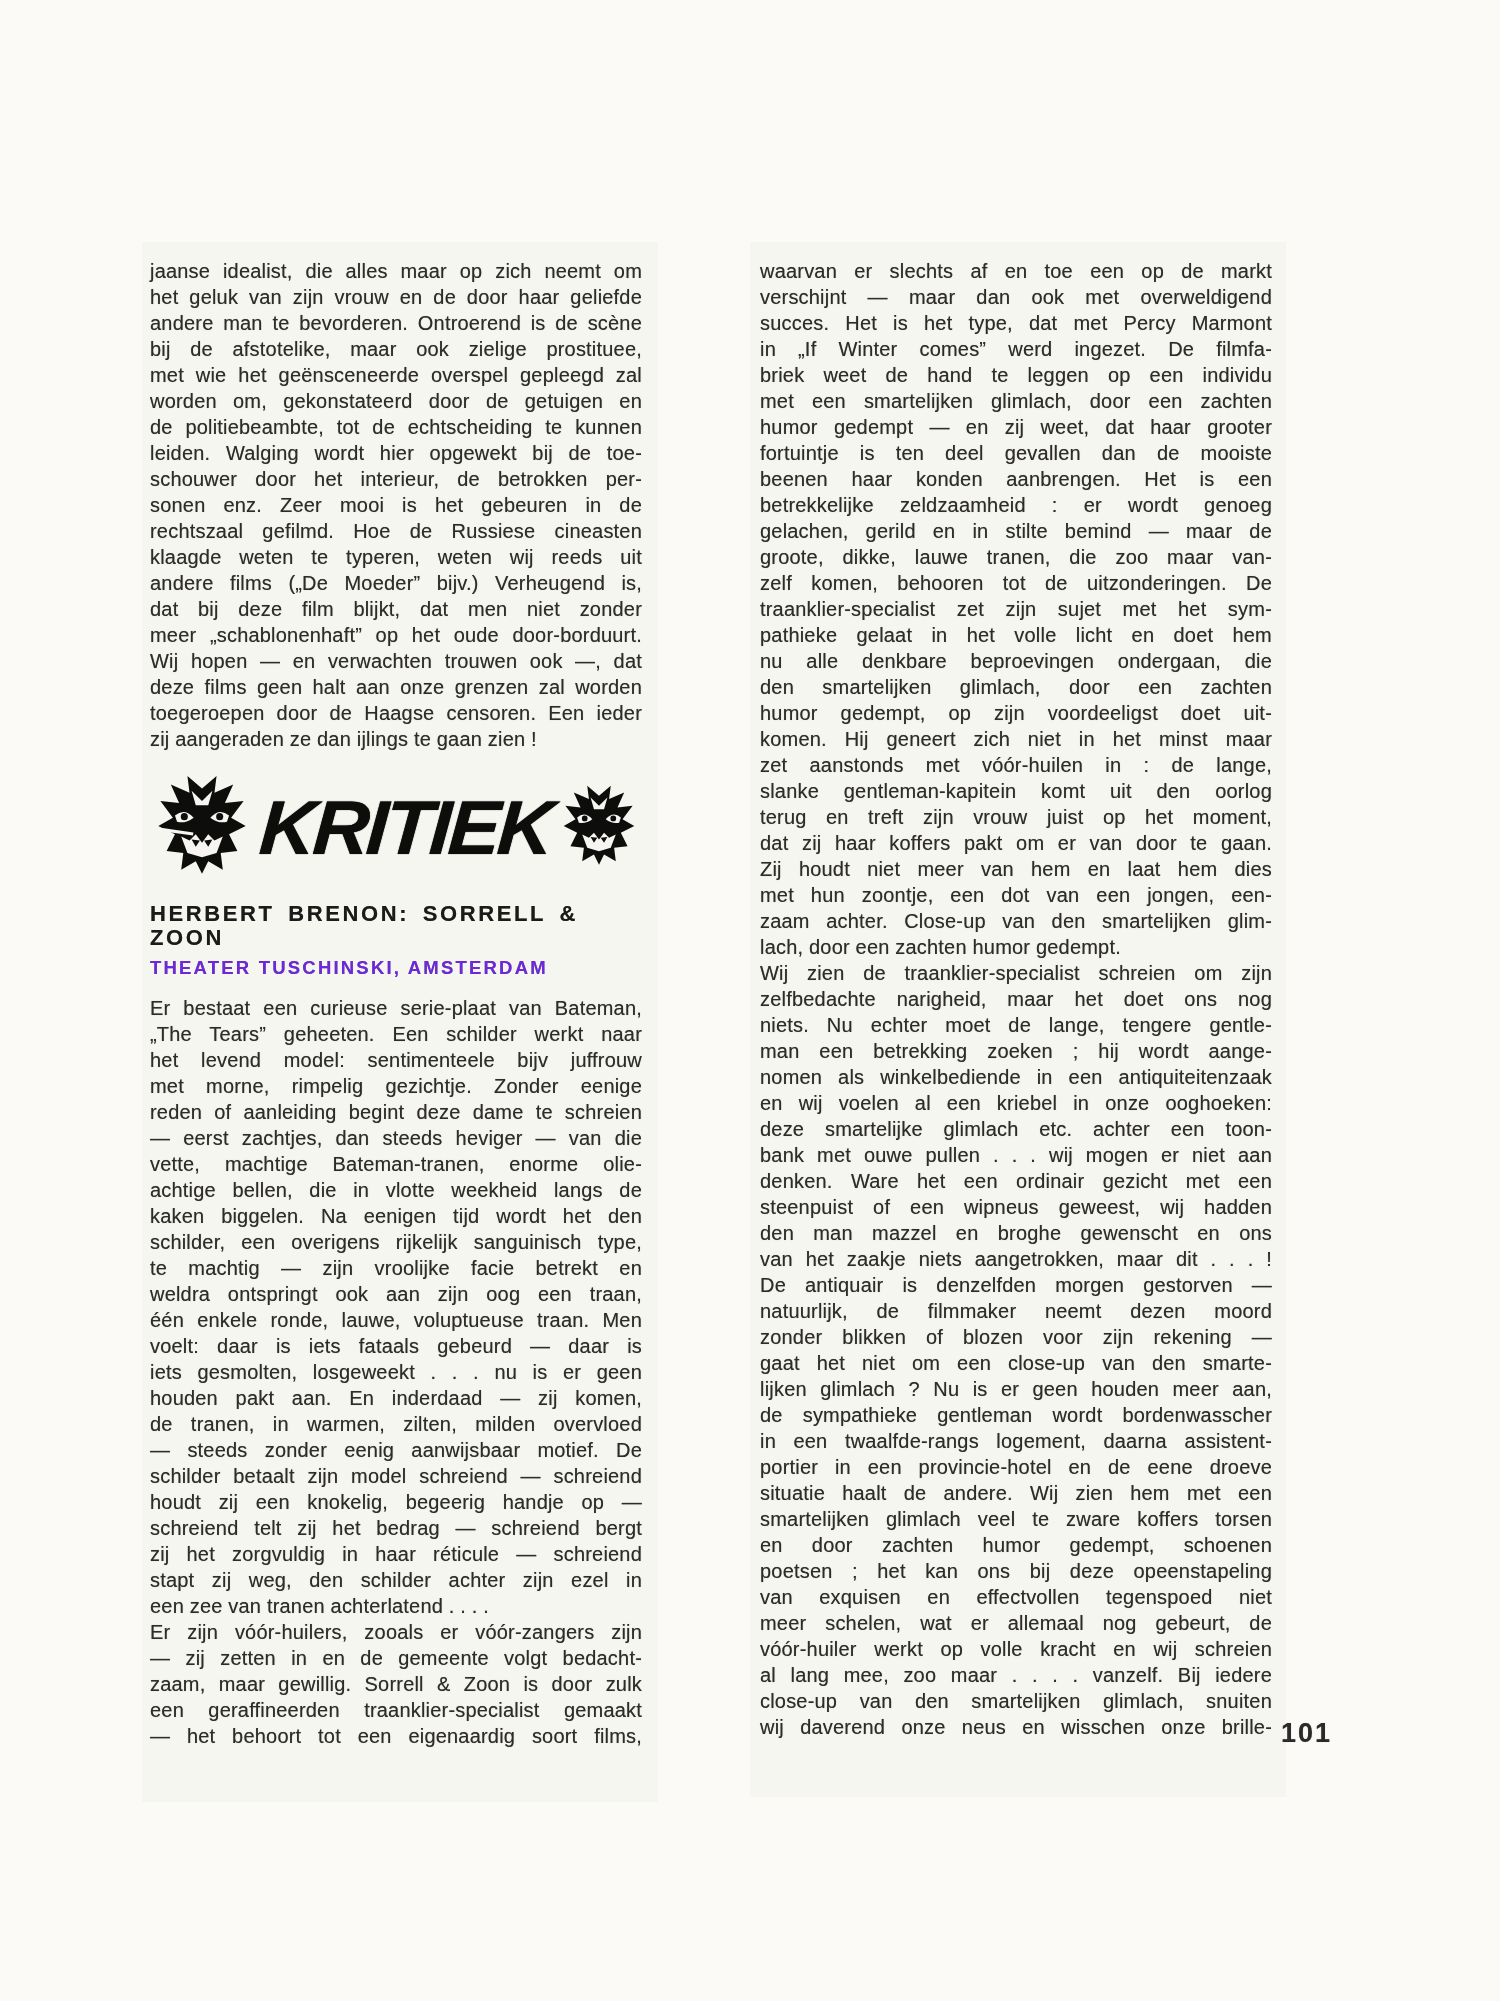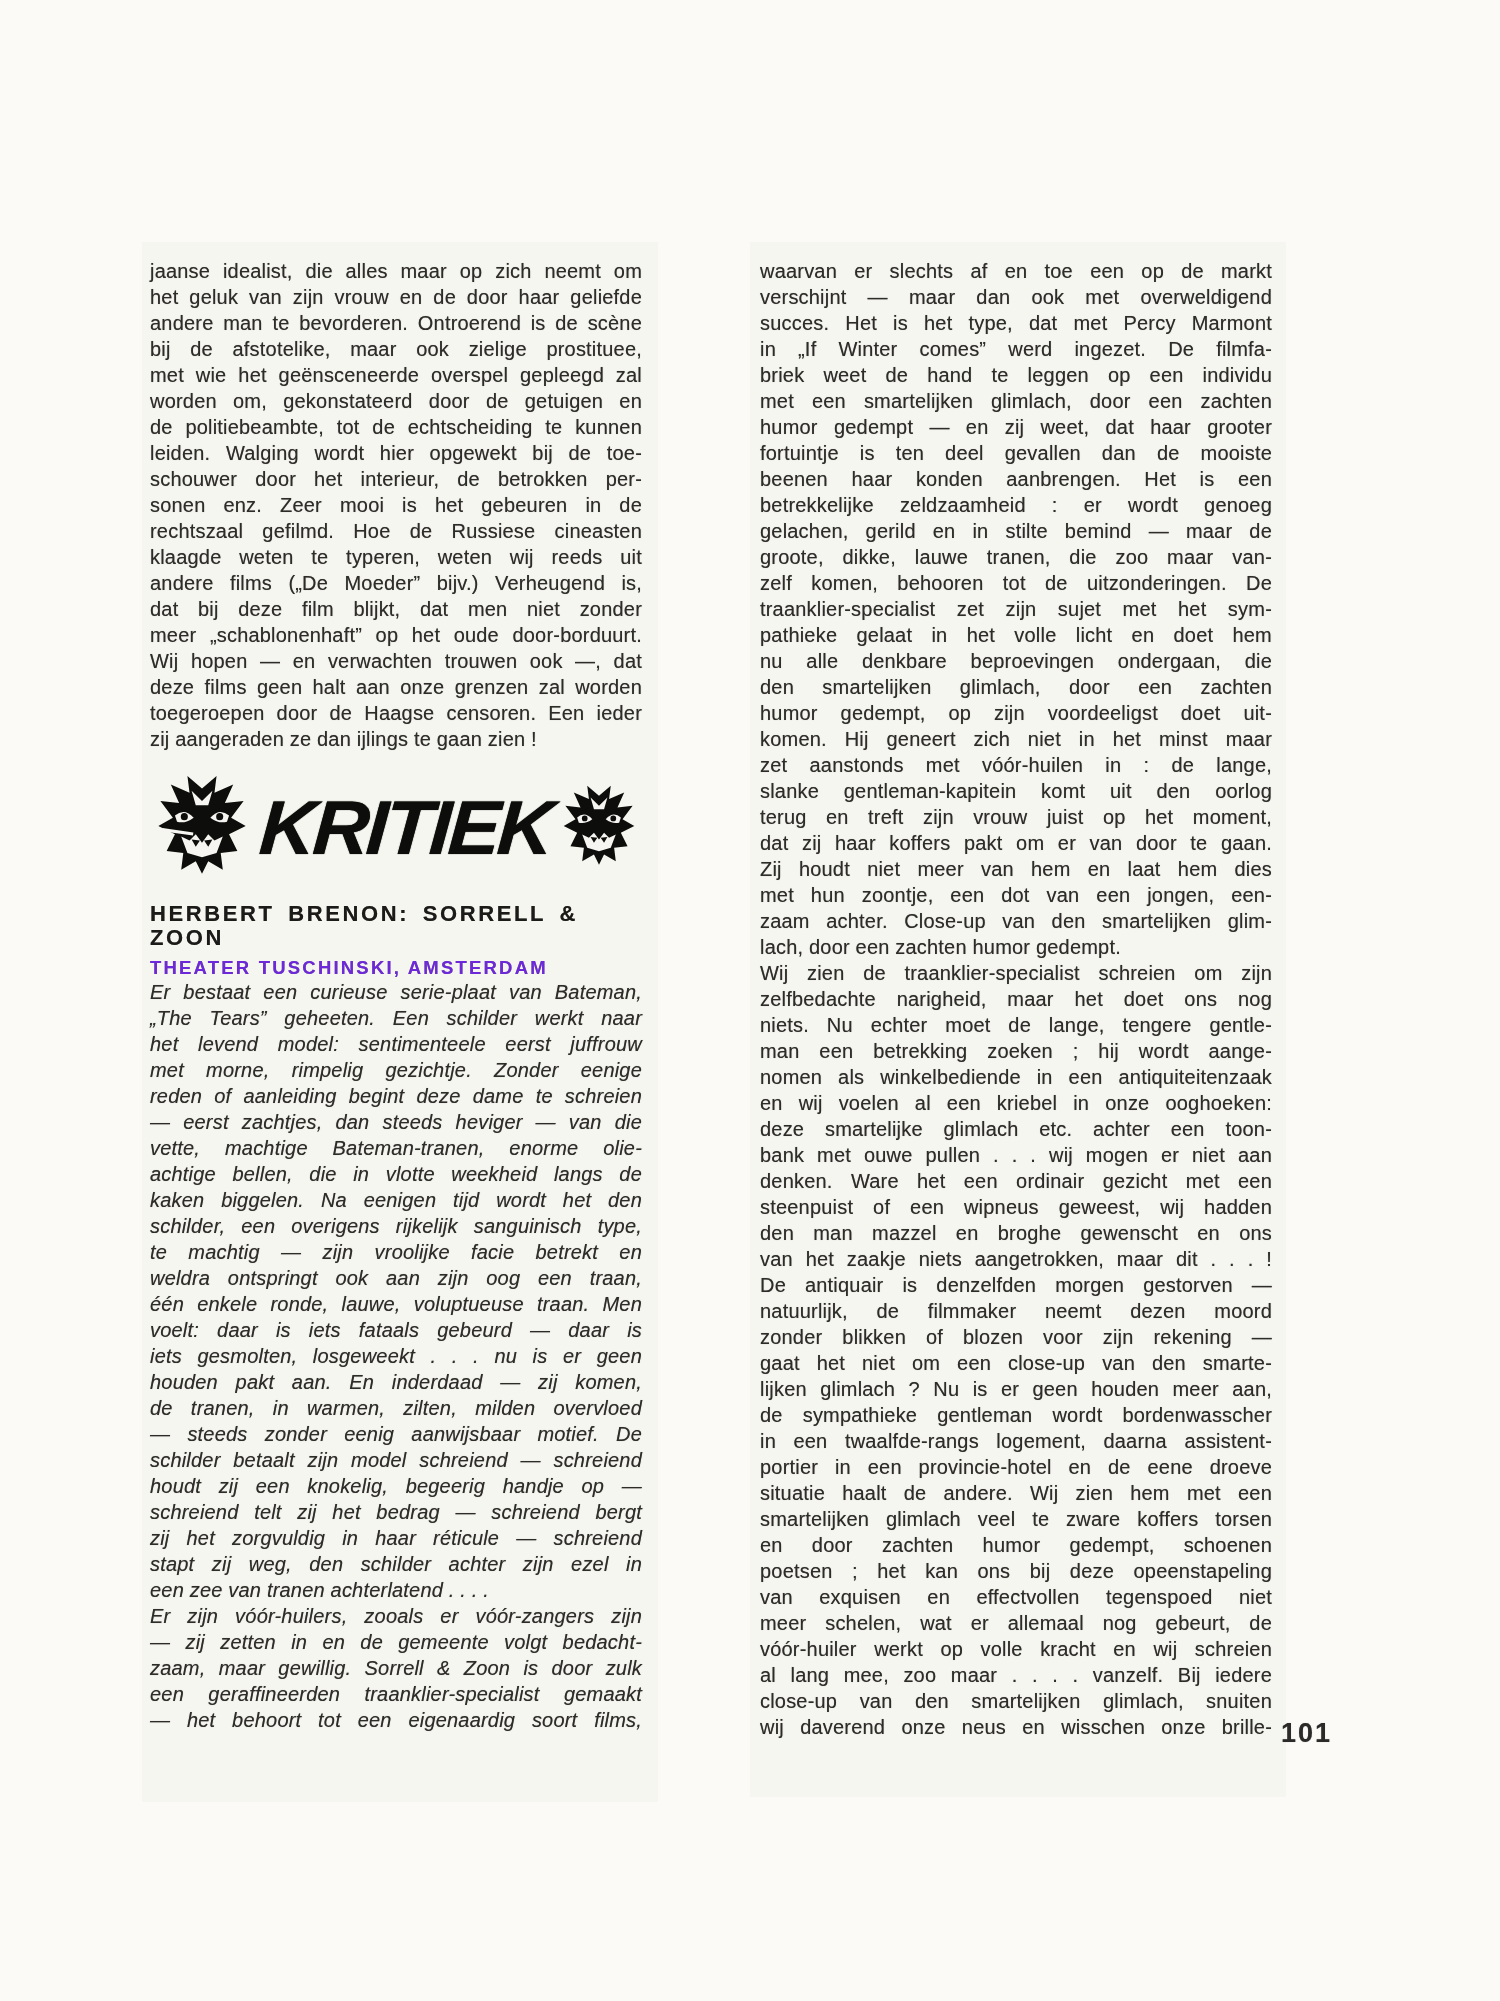"Er bestaat een curieuse serie-plaat" .para2 { font-style: italic -> none; margin-top: none -> 16px }
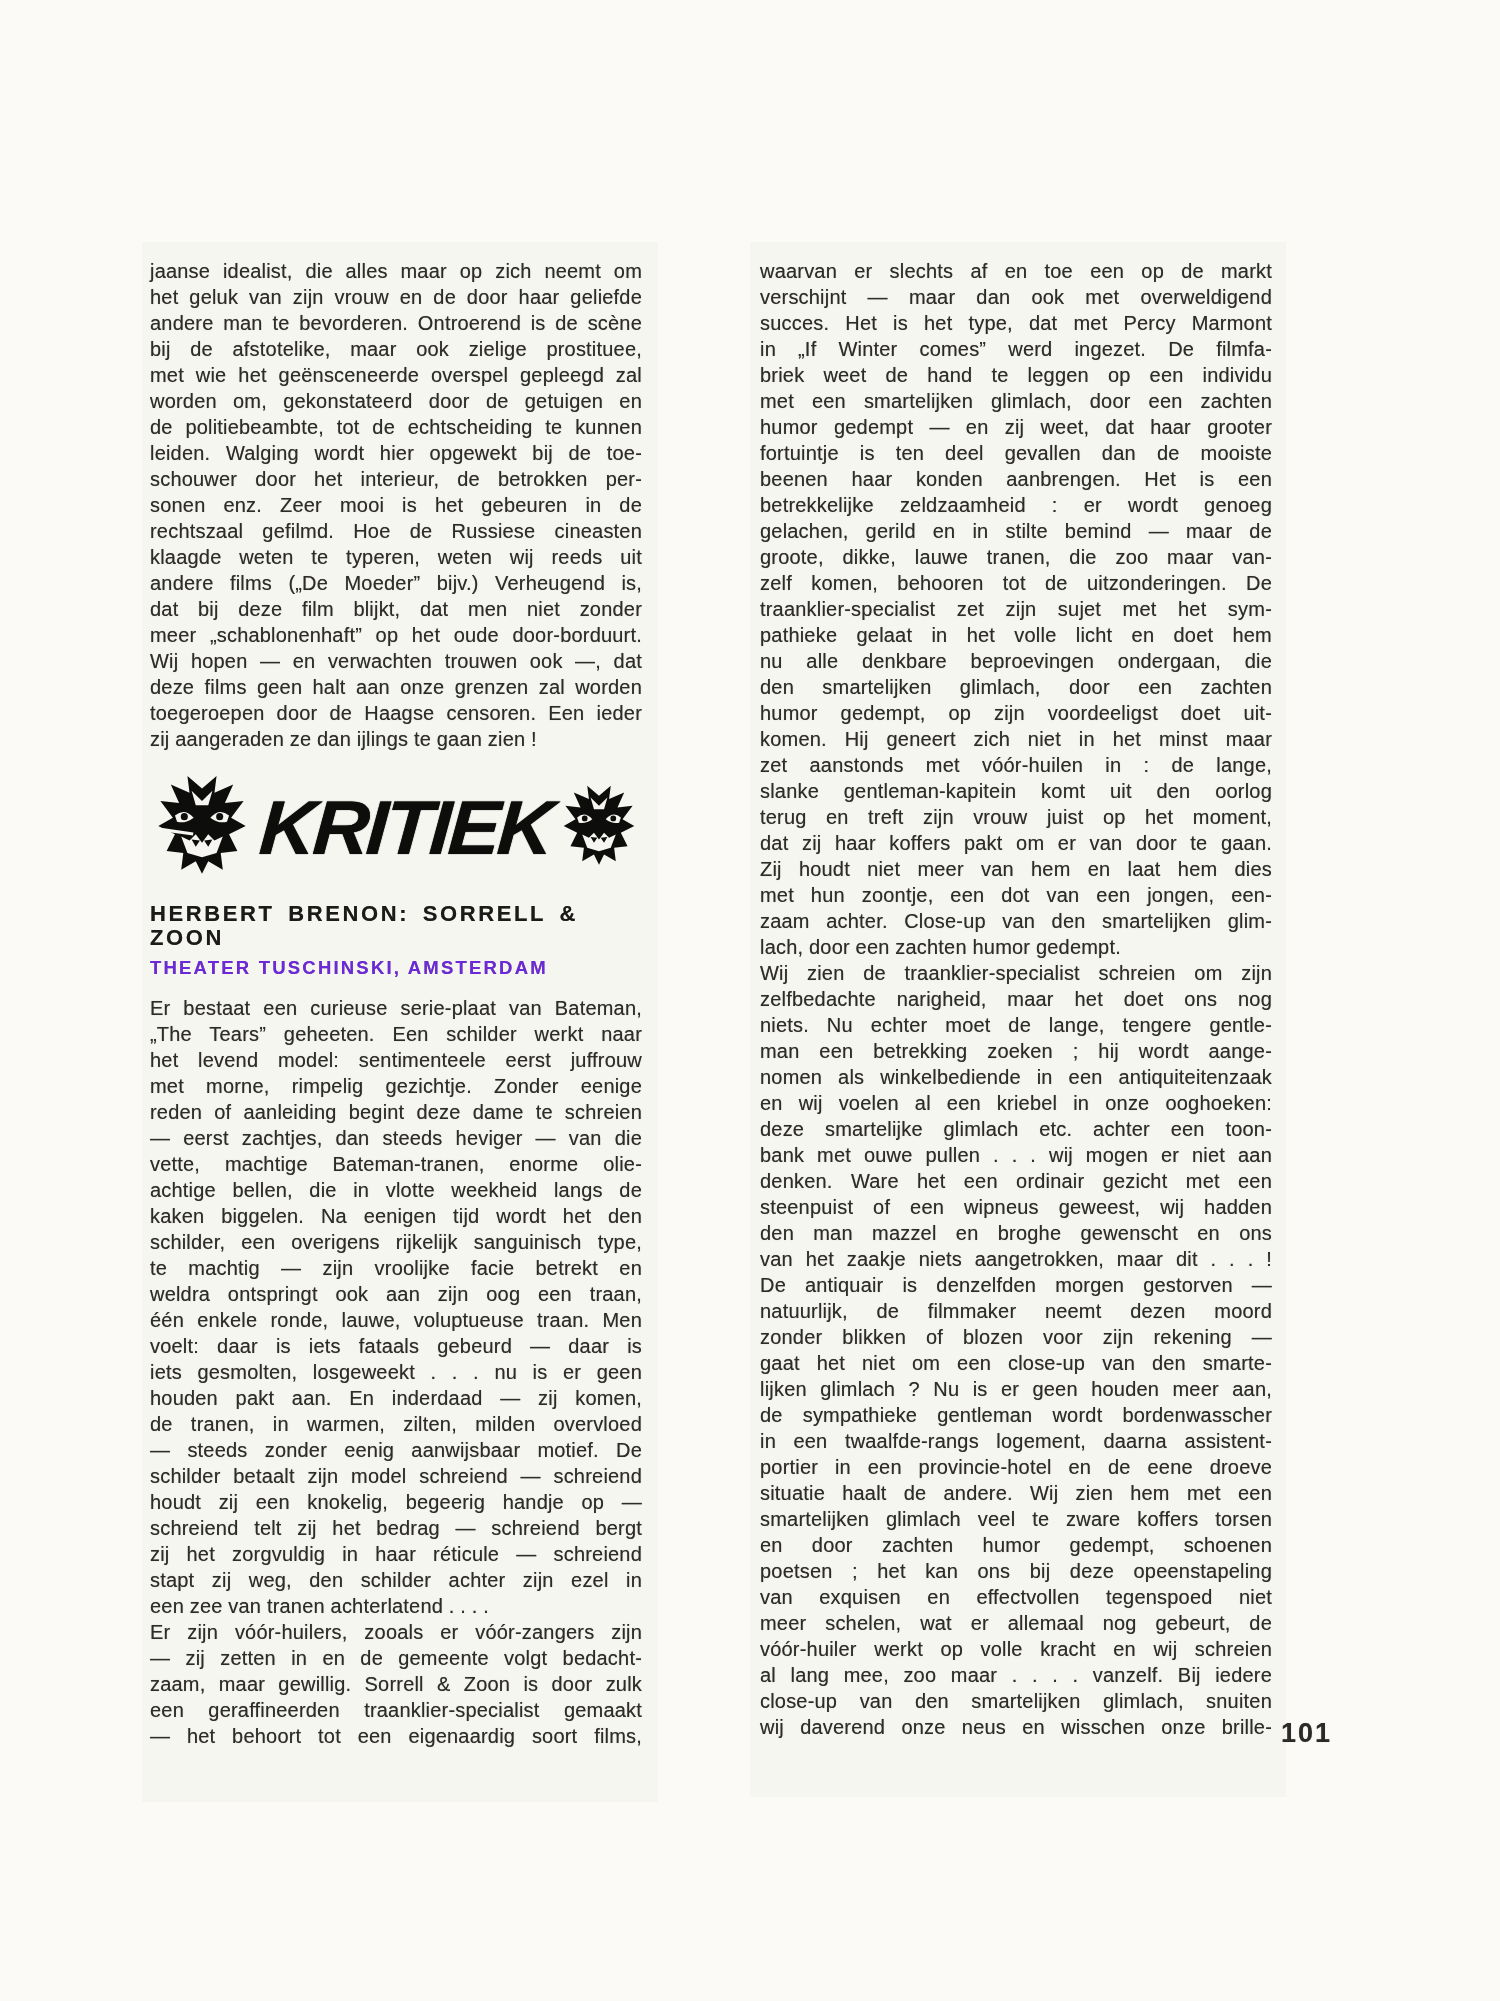"het levend model: sentimenteele eerst" div.line { text: eerst -> bijv }
